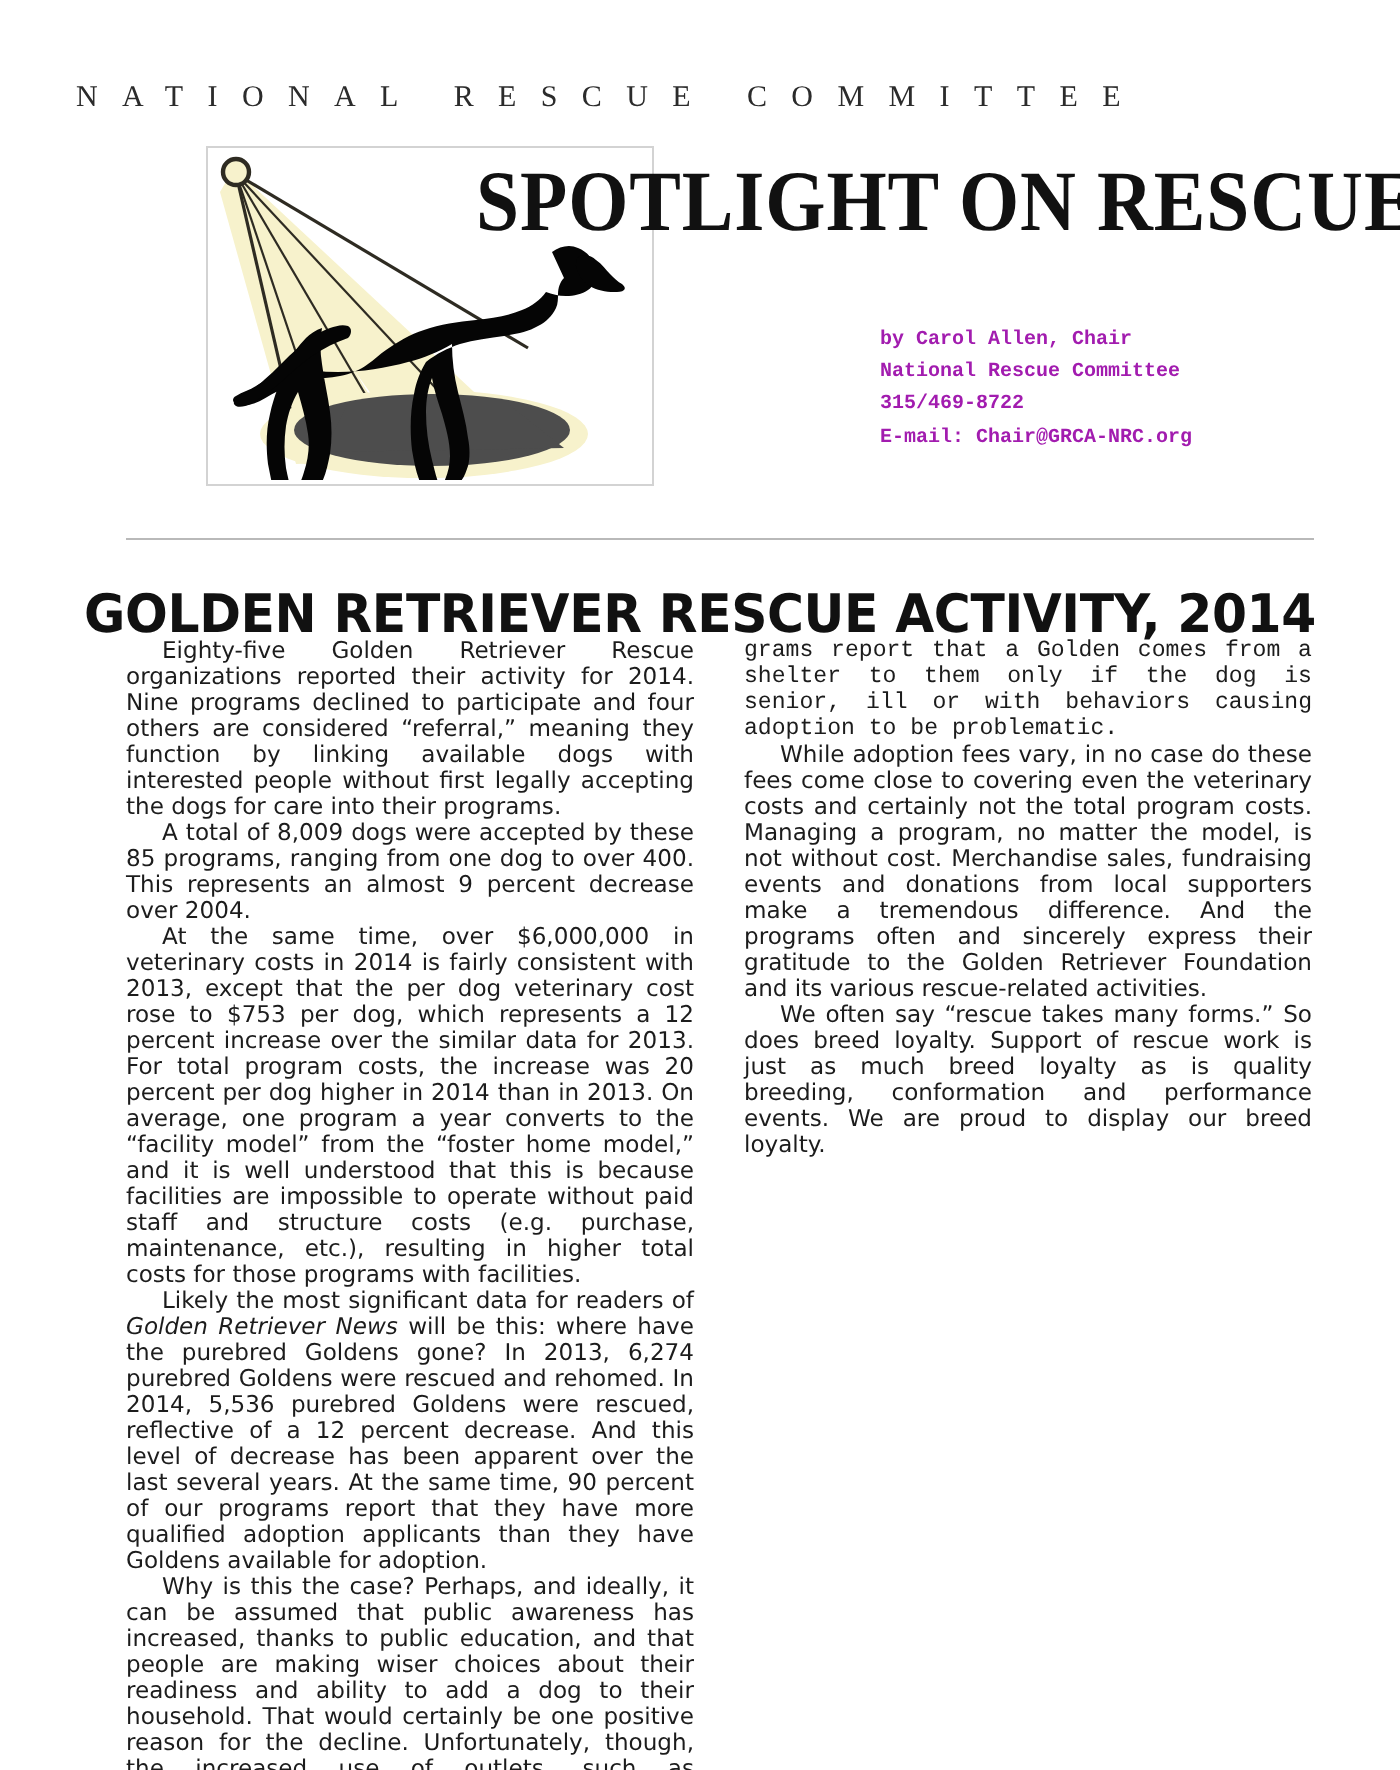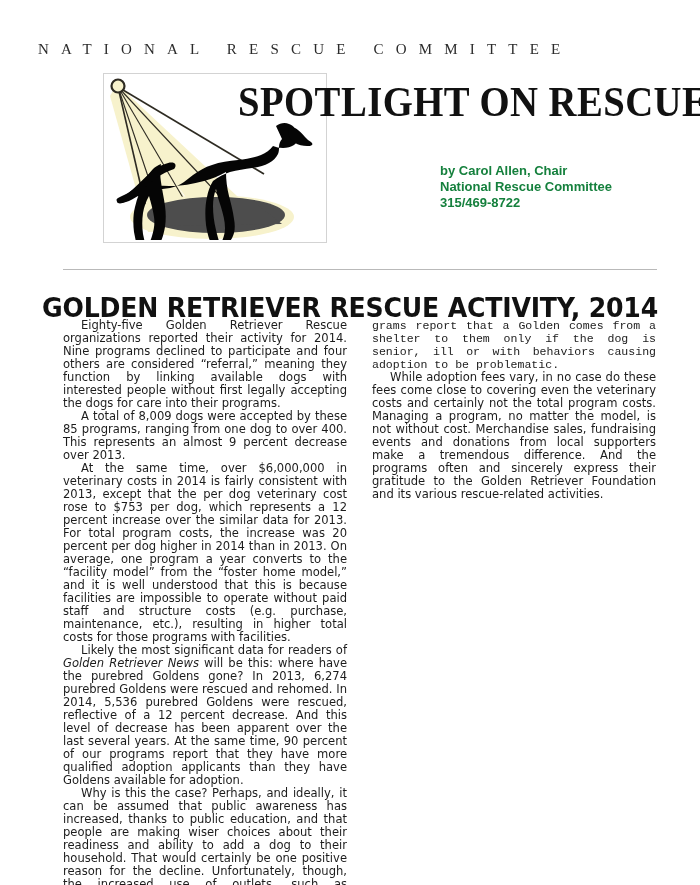"by Carol Allen, Chair" .byline { color: #15803d -> #a21caf; font-family: Liberation Sans, sans-serif -> Liberation Mono, monospace; font-size: 13px -> 10px }
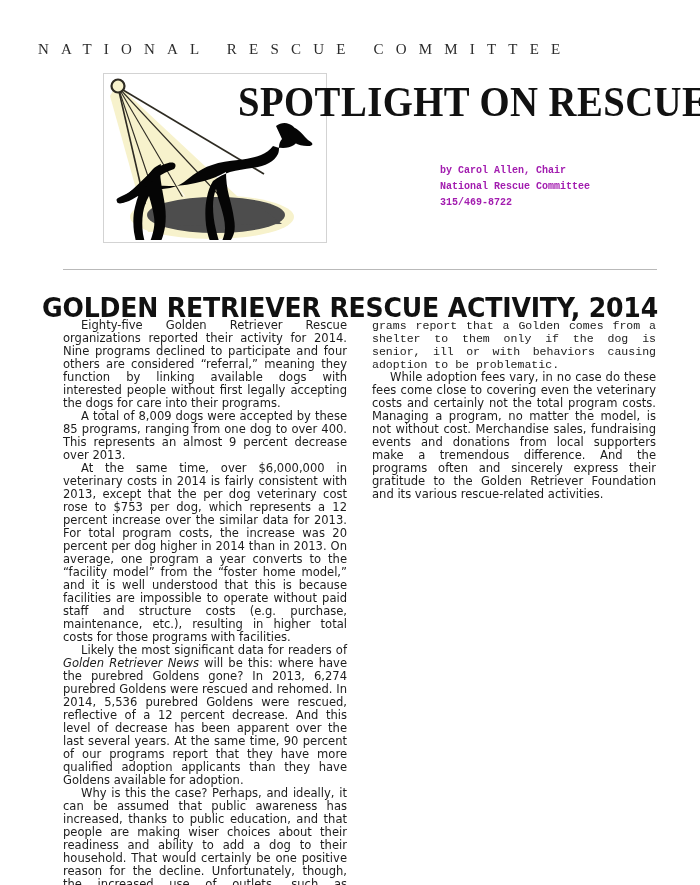"E-mail: Chair@GRCA-NRC.org" div { html: none -> <div>E-mail: Chair@GRCA-NRC.org</div> }
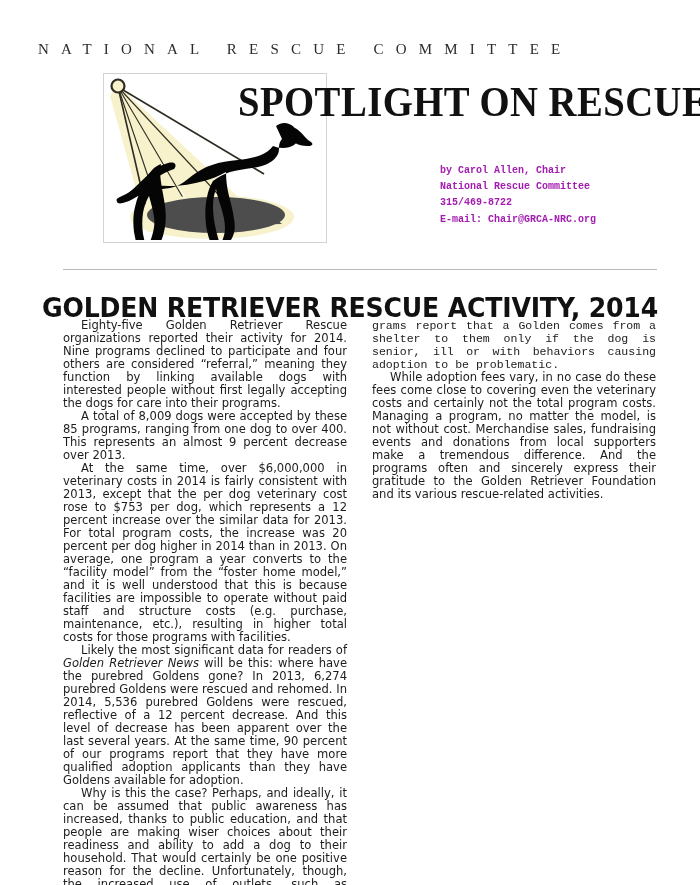"A total of 8,009 dogs" p { text: 2013 -> 2004 }
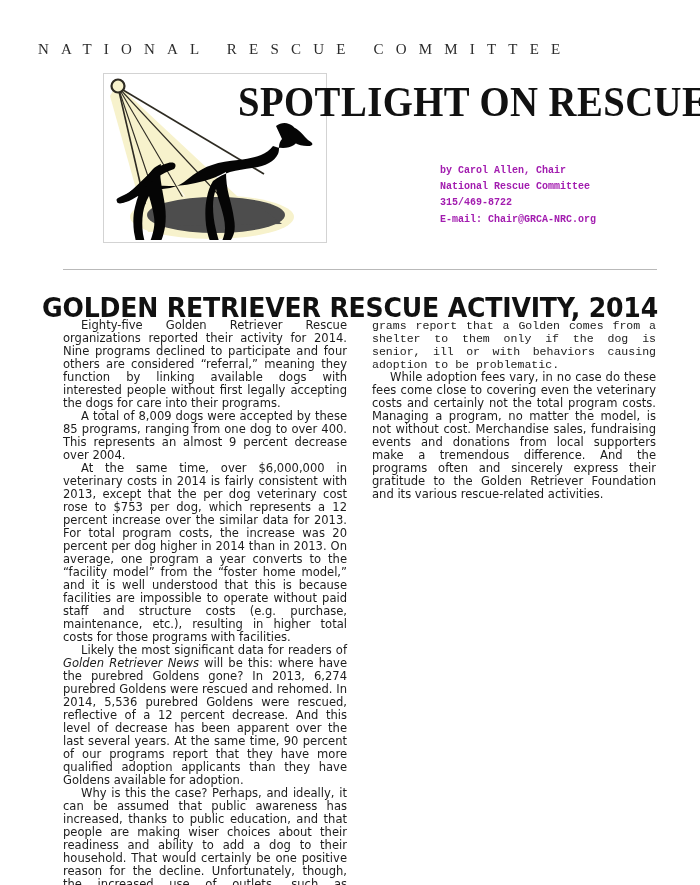"We often say “rescue takes" p { html: none -> <p>We often say “rescue takes many forms.” So does breed loyalty. Support of rescue work is just as much breed loyalty as is quality breeding, conformation and performance events. We are proud to display our breed loyalty.</p> }
